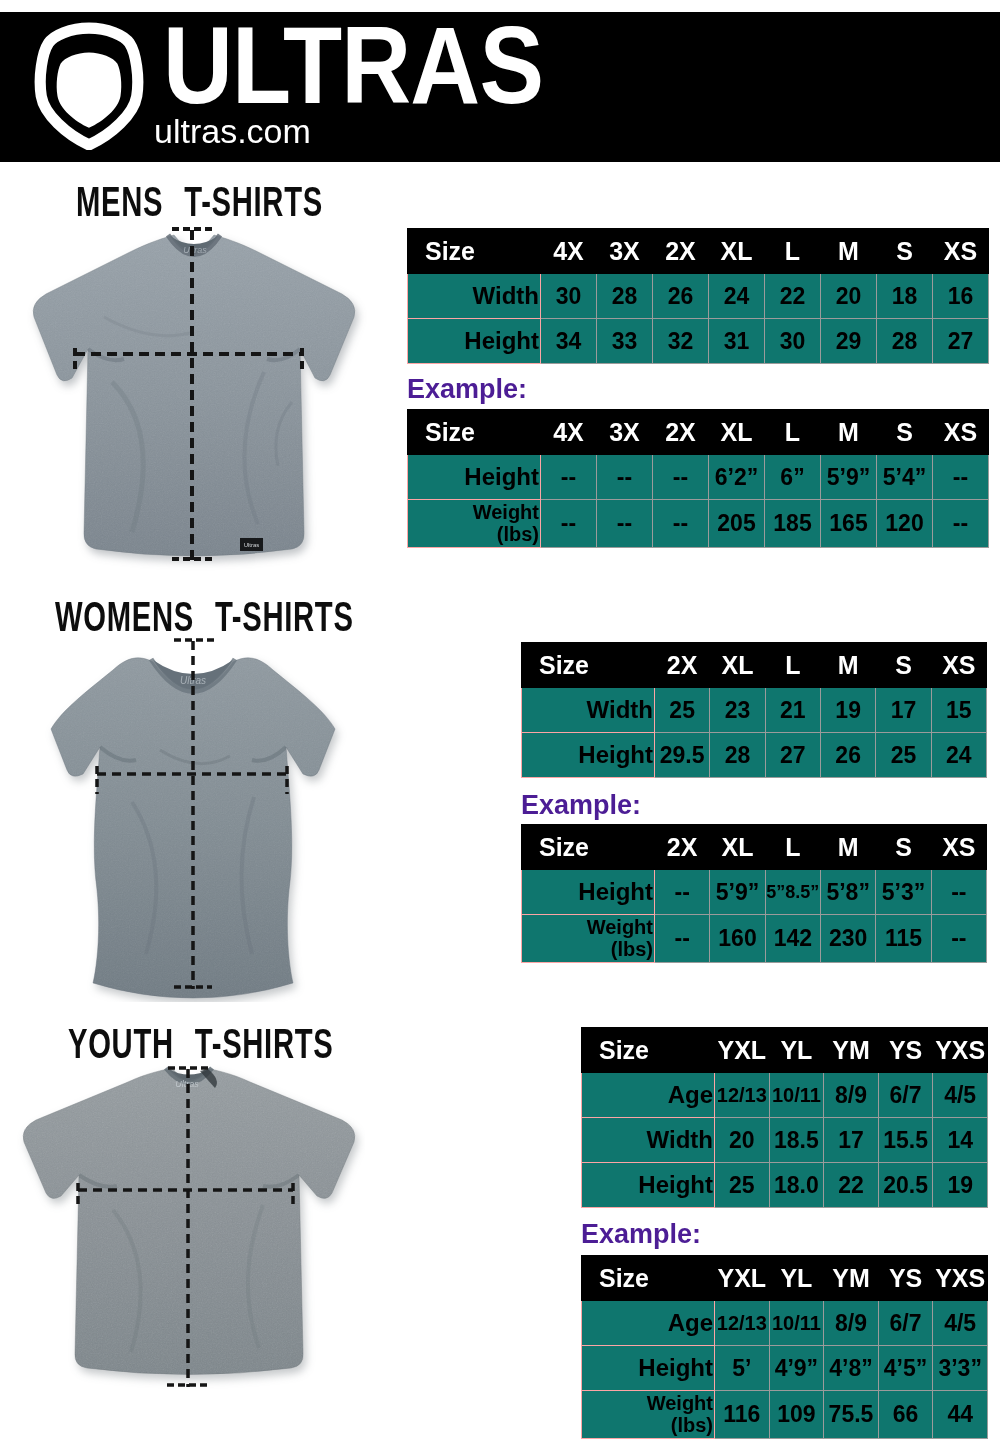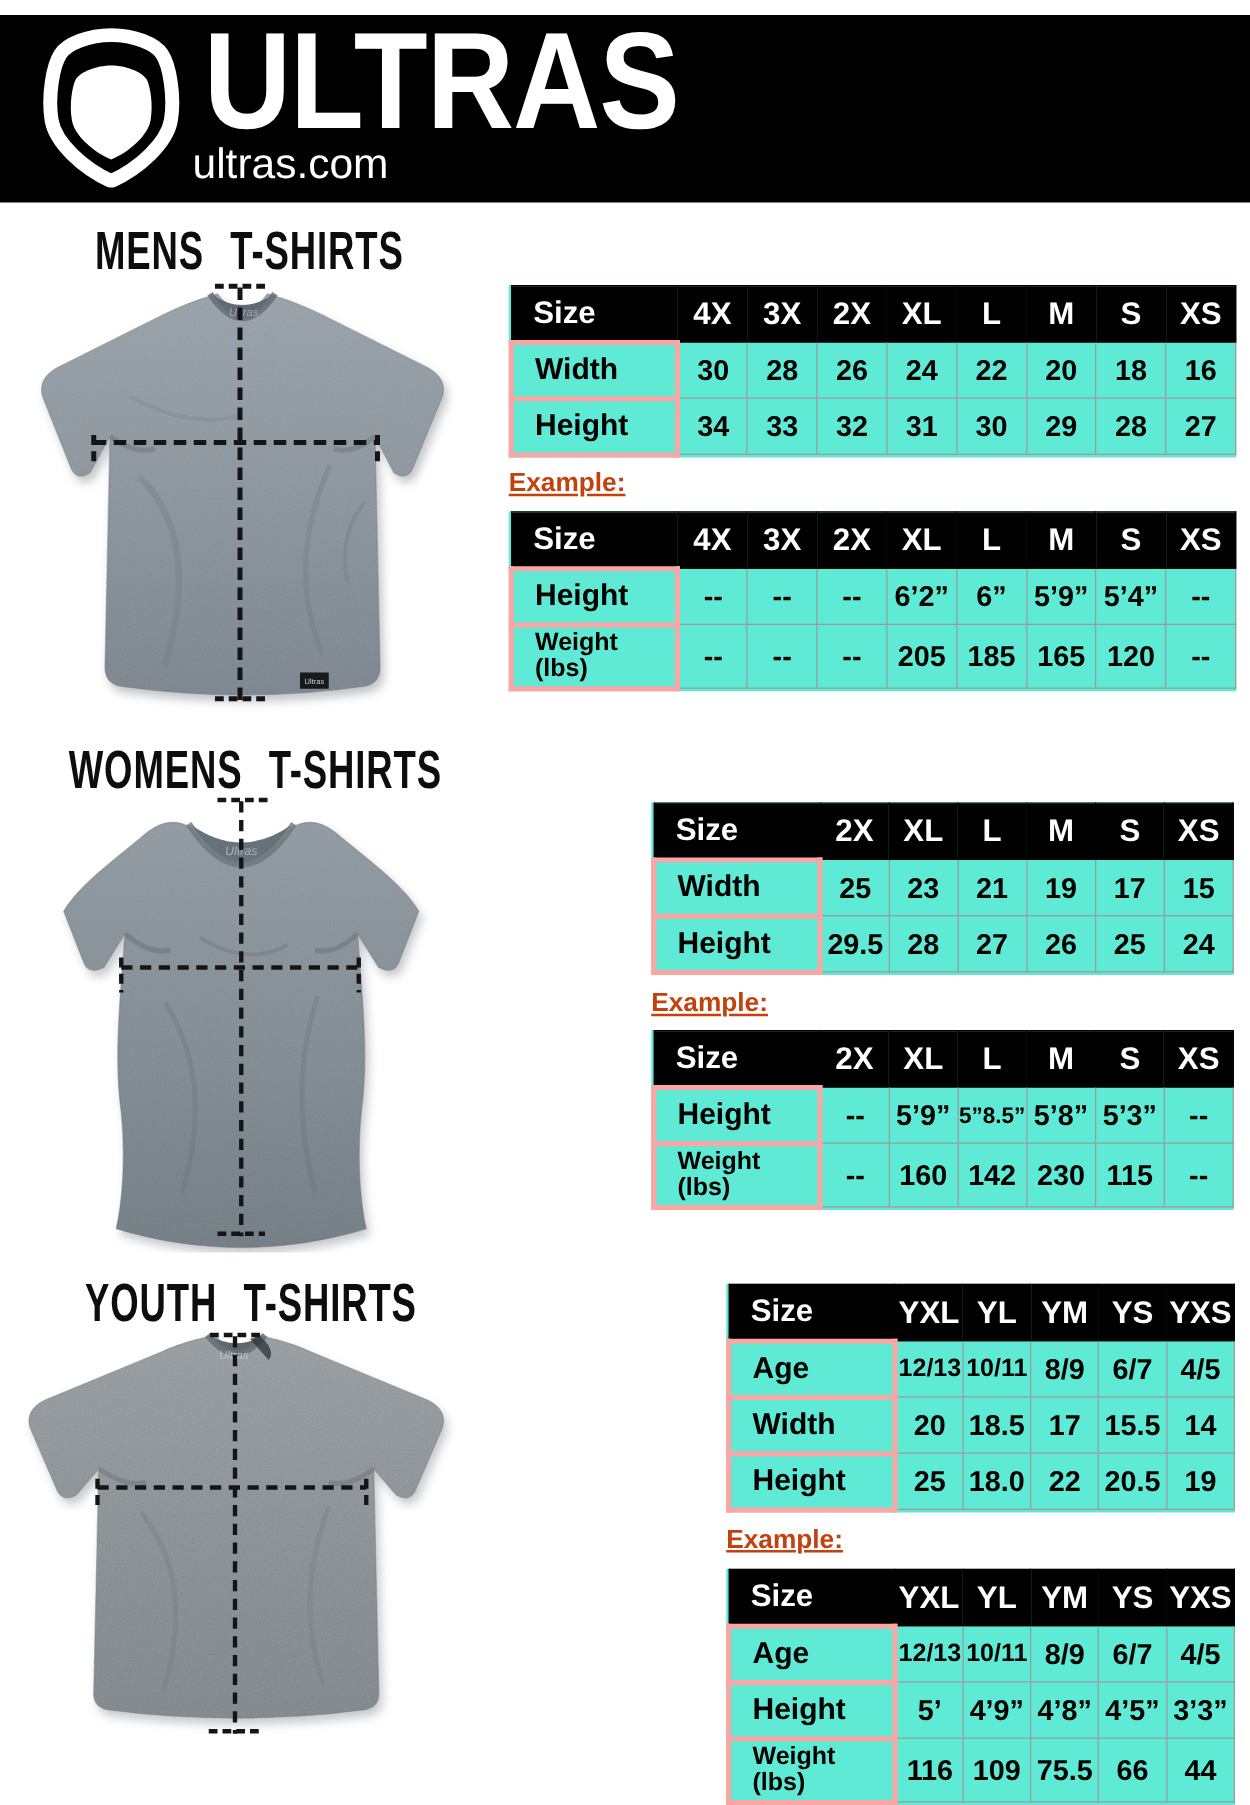"Size" table.size-table { background: #5eead4 -> #0f766e }
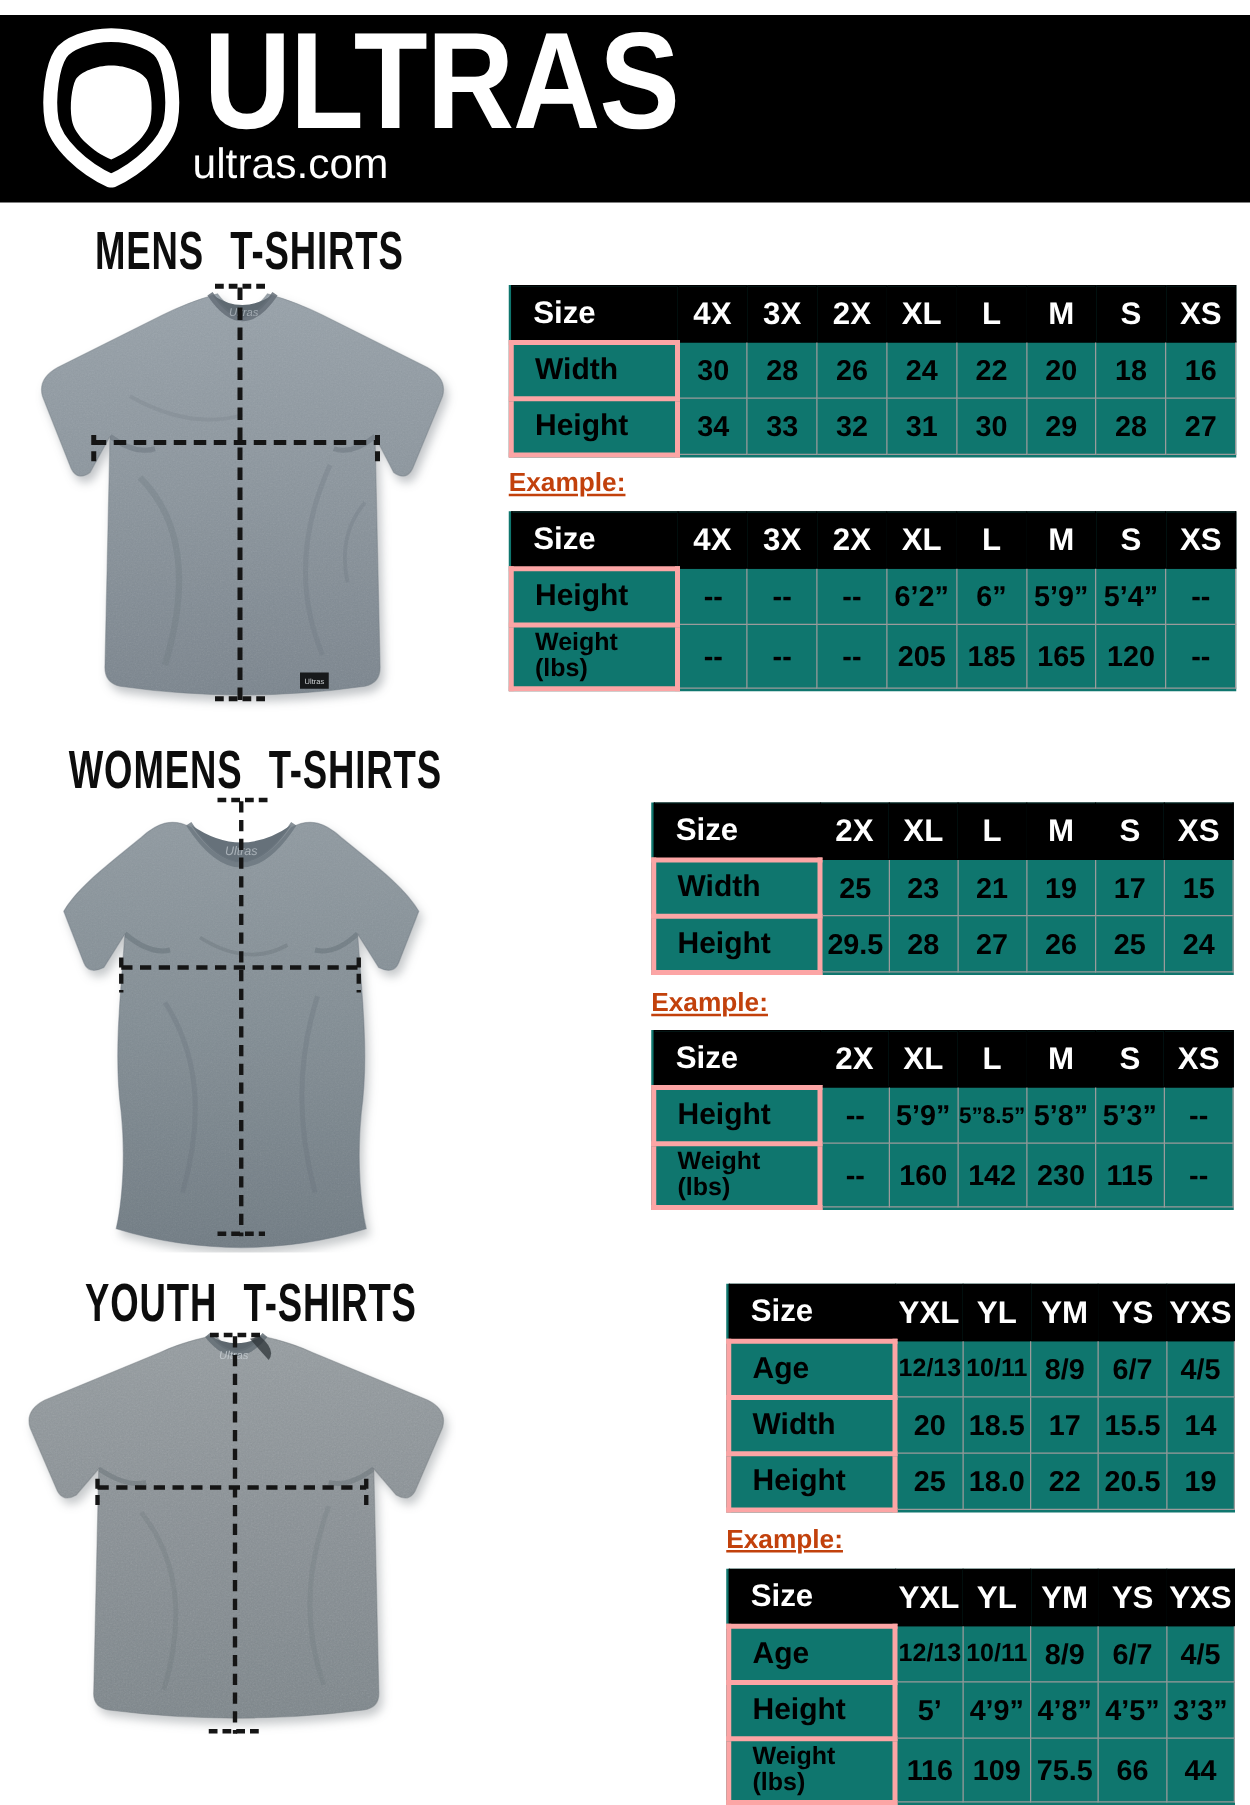"Width" table.size-table tbody th { border: 4px solid #fca5a5 -> 1px solid #fca5a5; text-align: left -> right }
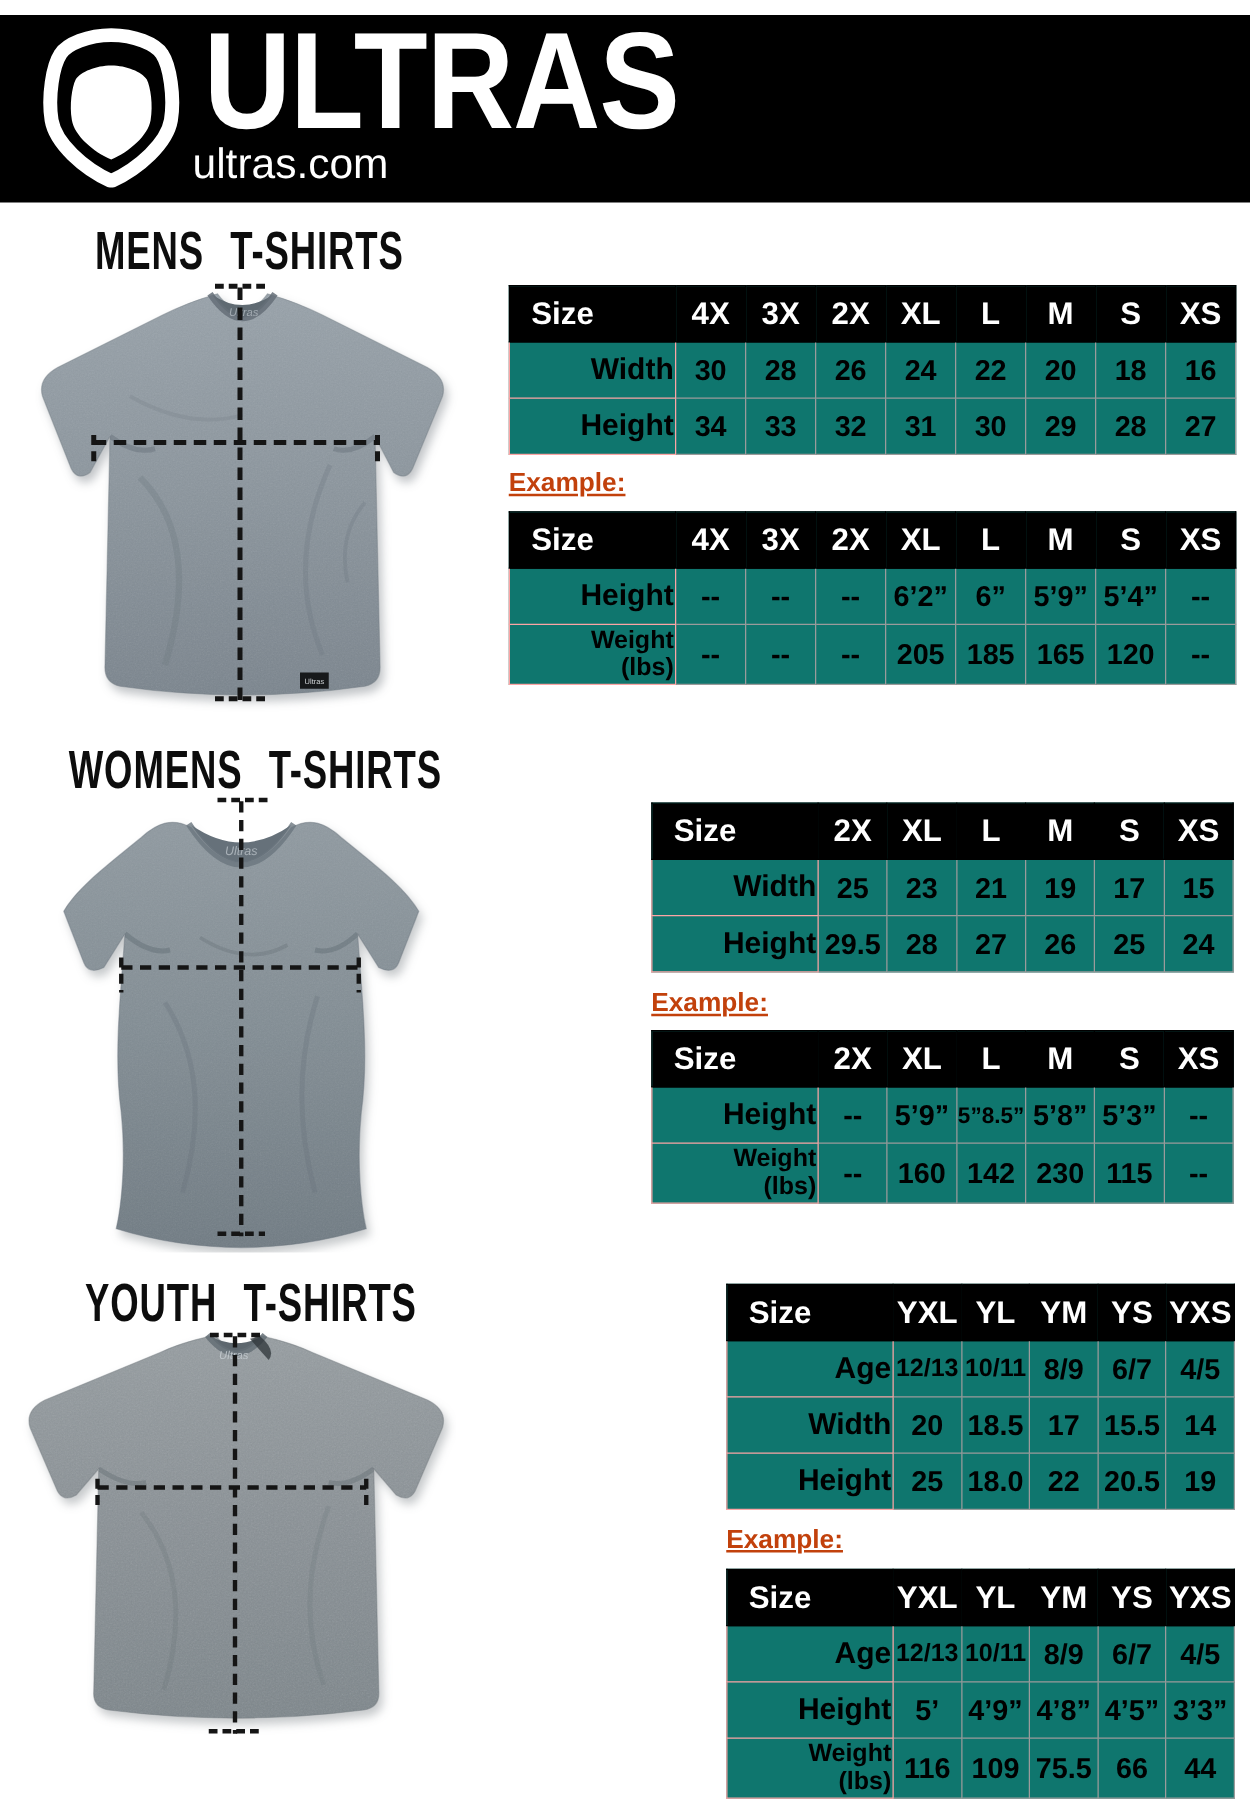"Example:" .example-label { color: #c2410c -> #4c1d95; font-size: 21px -> 27px; text-decoration: underline -> none }
